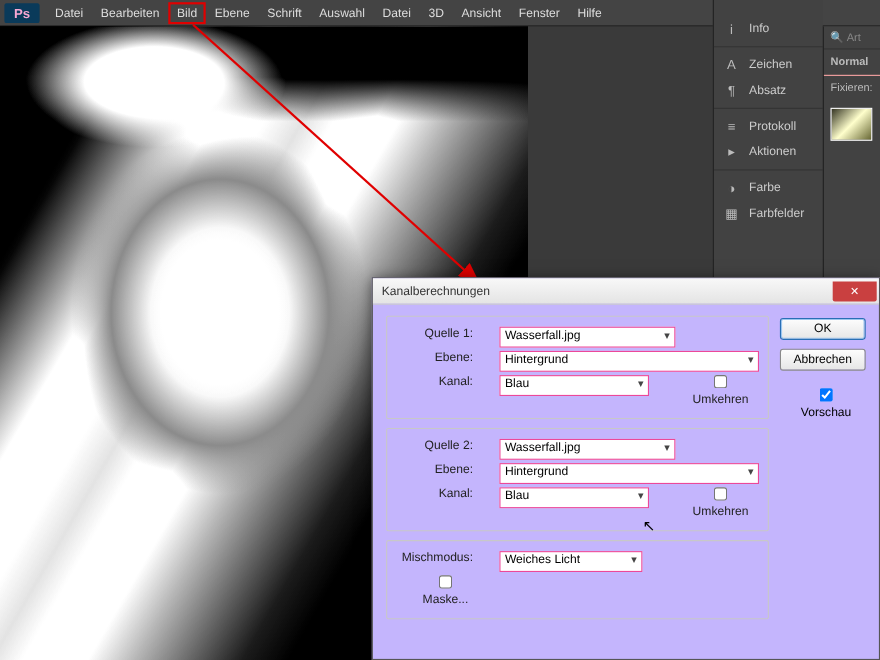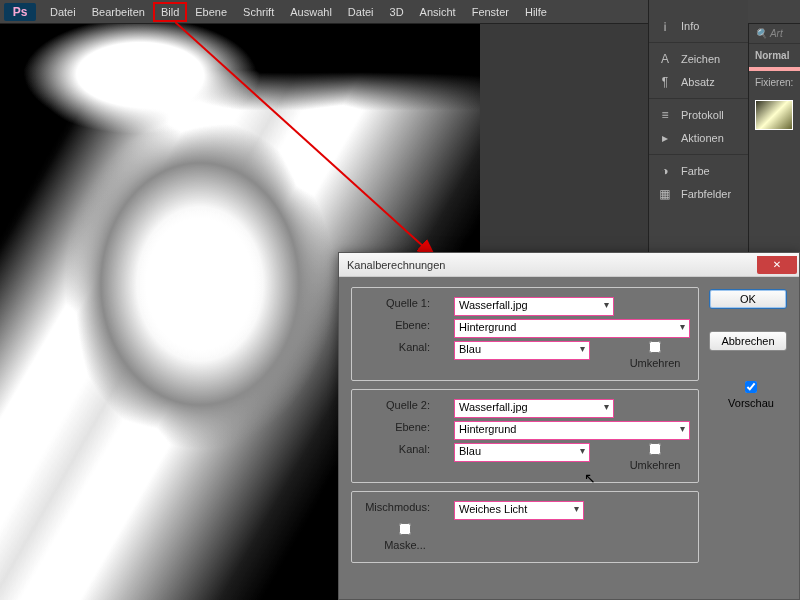"🔍 Art" .rstrip .search { font-style: italic -> none }
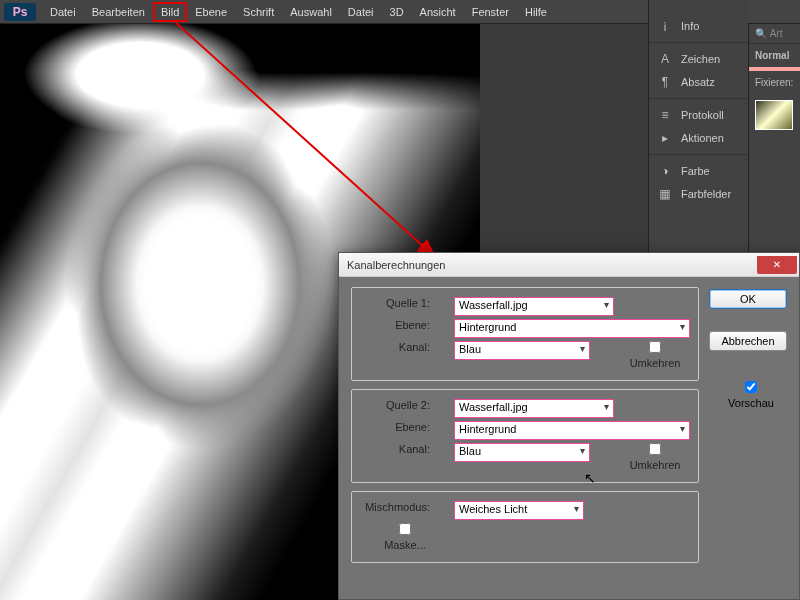"Fixieren:" .rstrip .lock { border-top: 4px solid #fca5a5 -> 1px solid #fca5a5 }
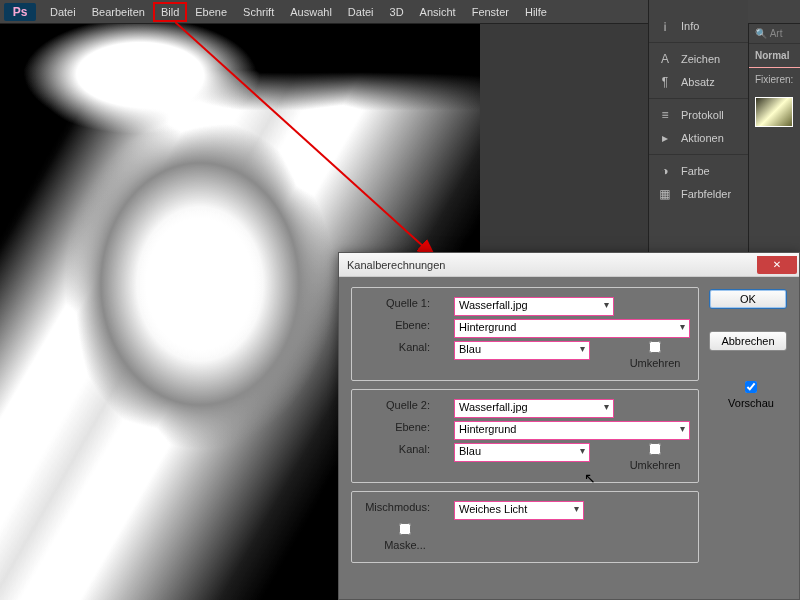"Kanalberechnungen" .dialog { background: #737373 -> #c4b5fd }
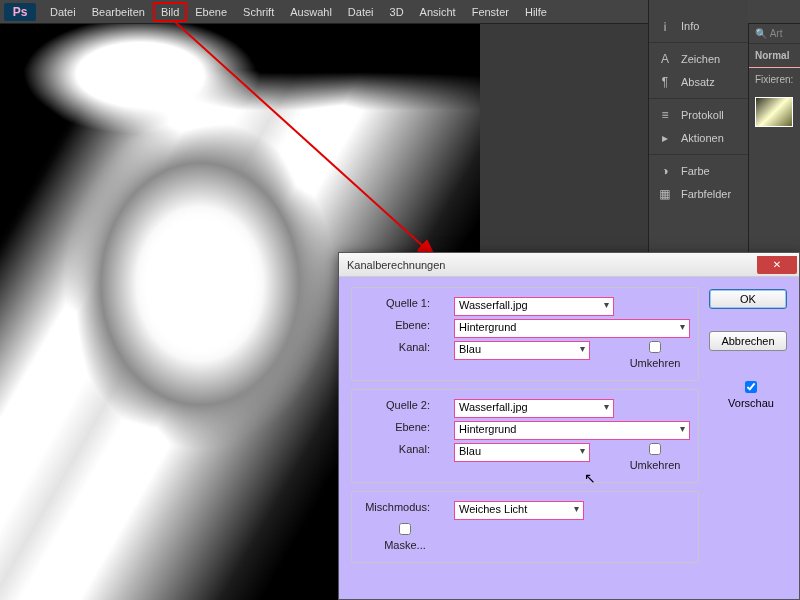"OK" .dlg-side { gap: 22px -> 8px }
